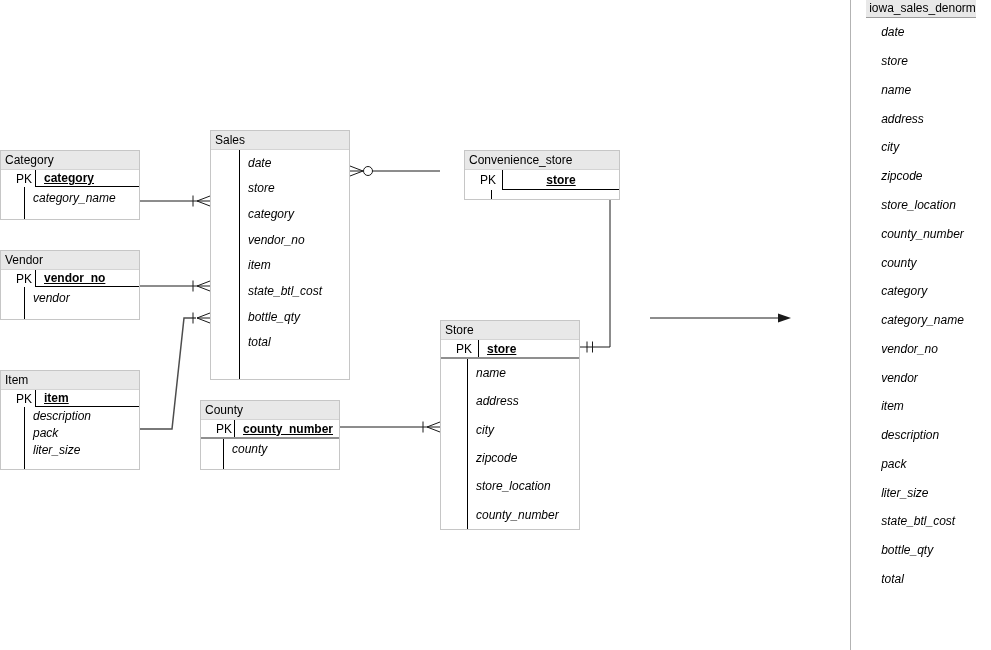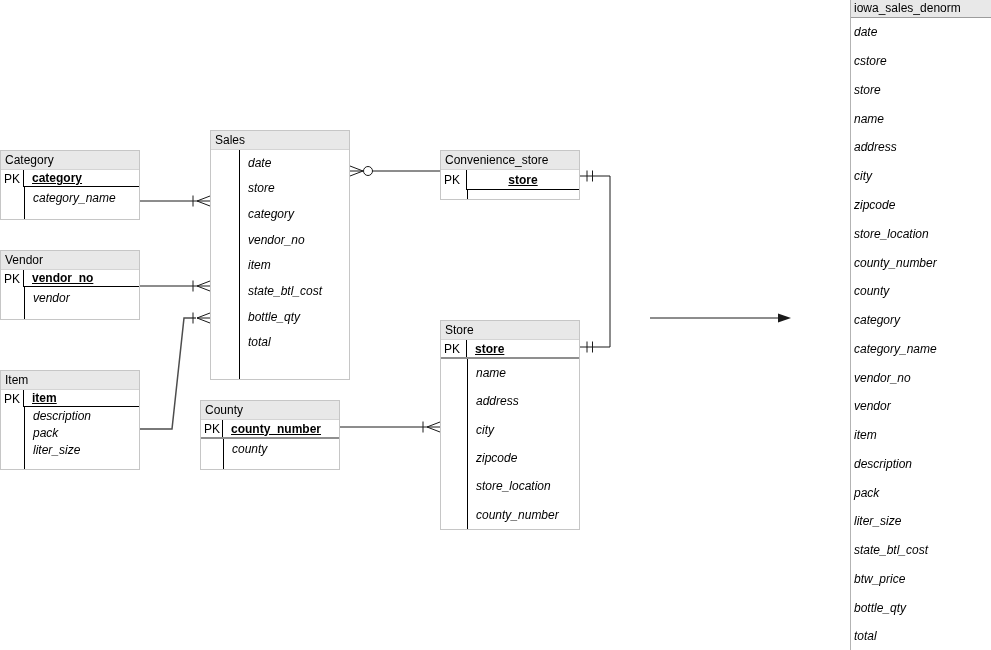"iowa_sales_denorm" #denorm { align-items: none -> center }
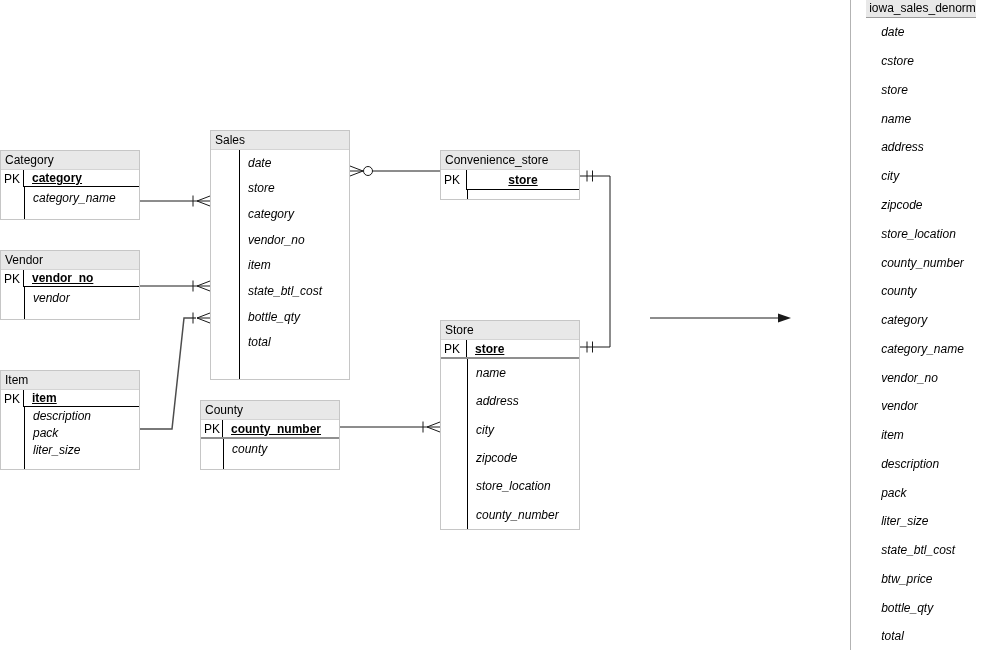"cstore" div.fld { html: <div>cstore</div> -> none }
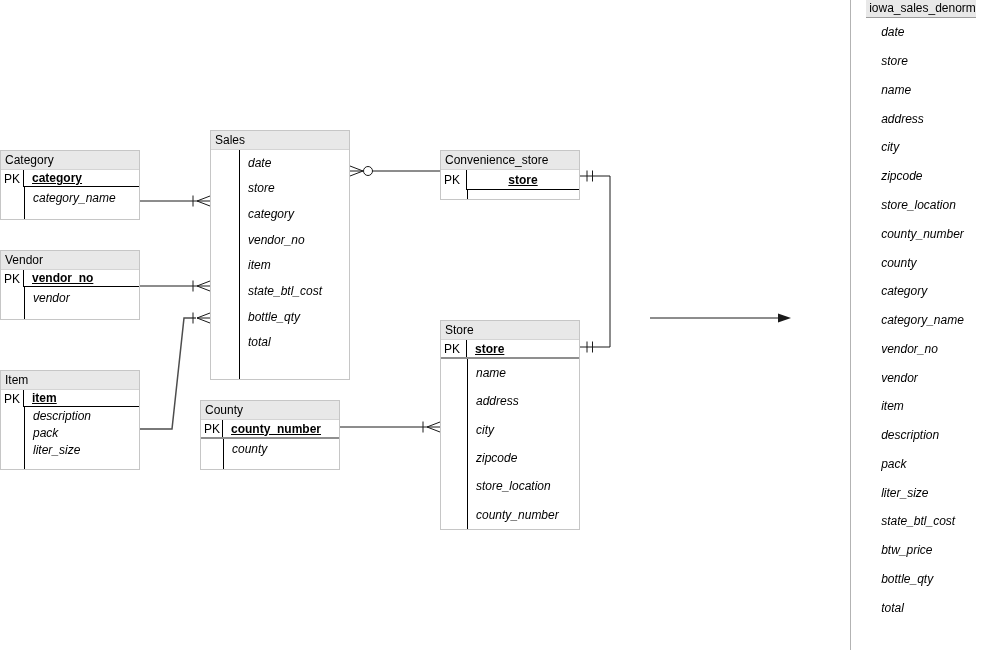"Convenience_store" #t-convenience { left: 440px -> 464px; width: 140px -> 156px }
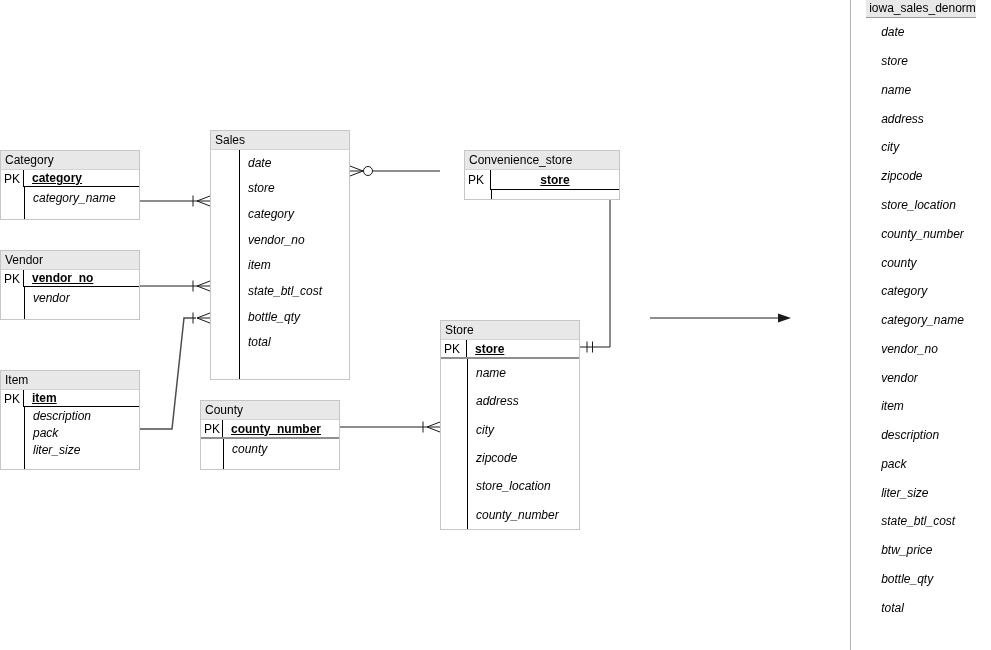"PK" .pkrow { padding-left: none -> 12px }
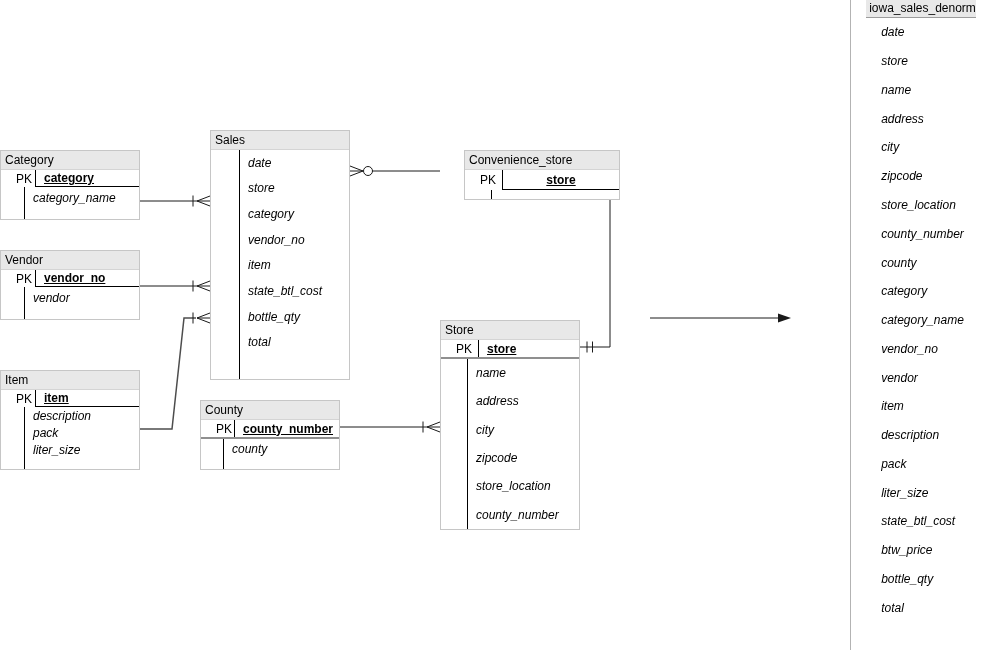"btw_price" div.fld { html: <div>btw_price</div> -> none }
